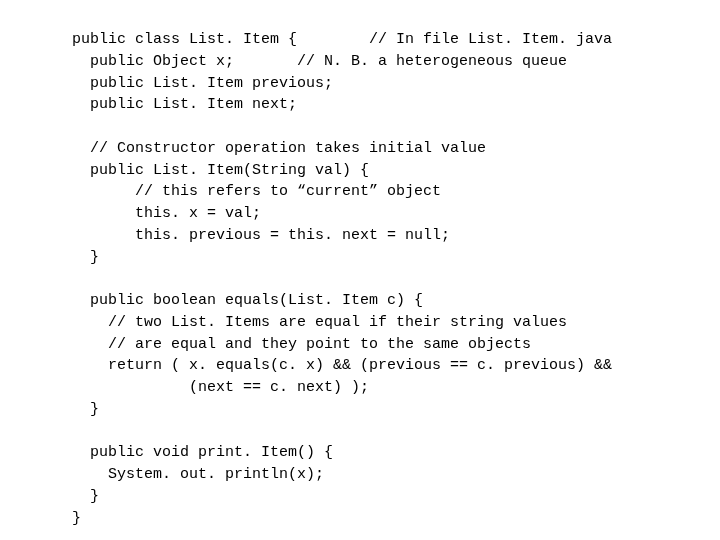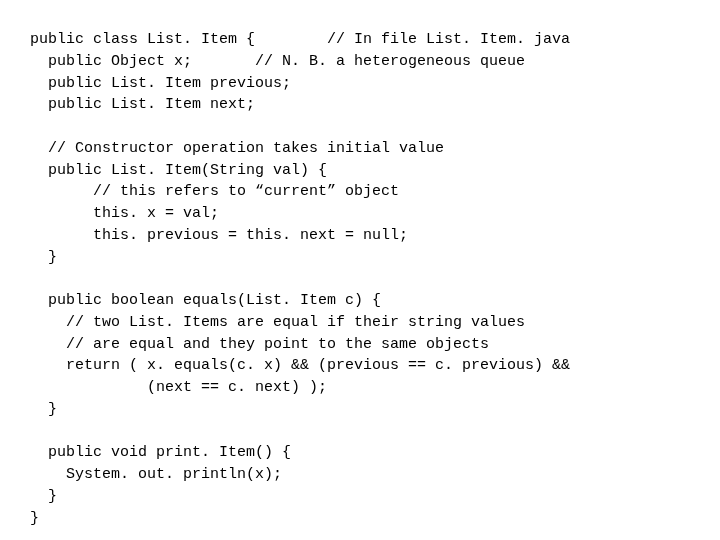"public class List. Item {" .code-block { margin-left: none -> 42px }
